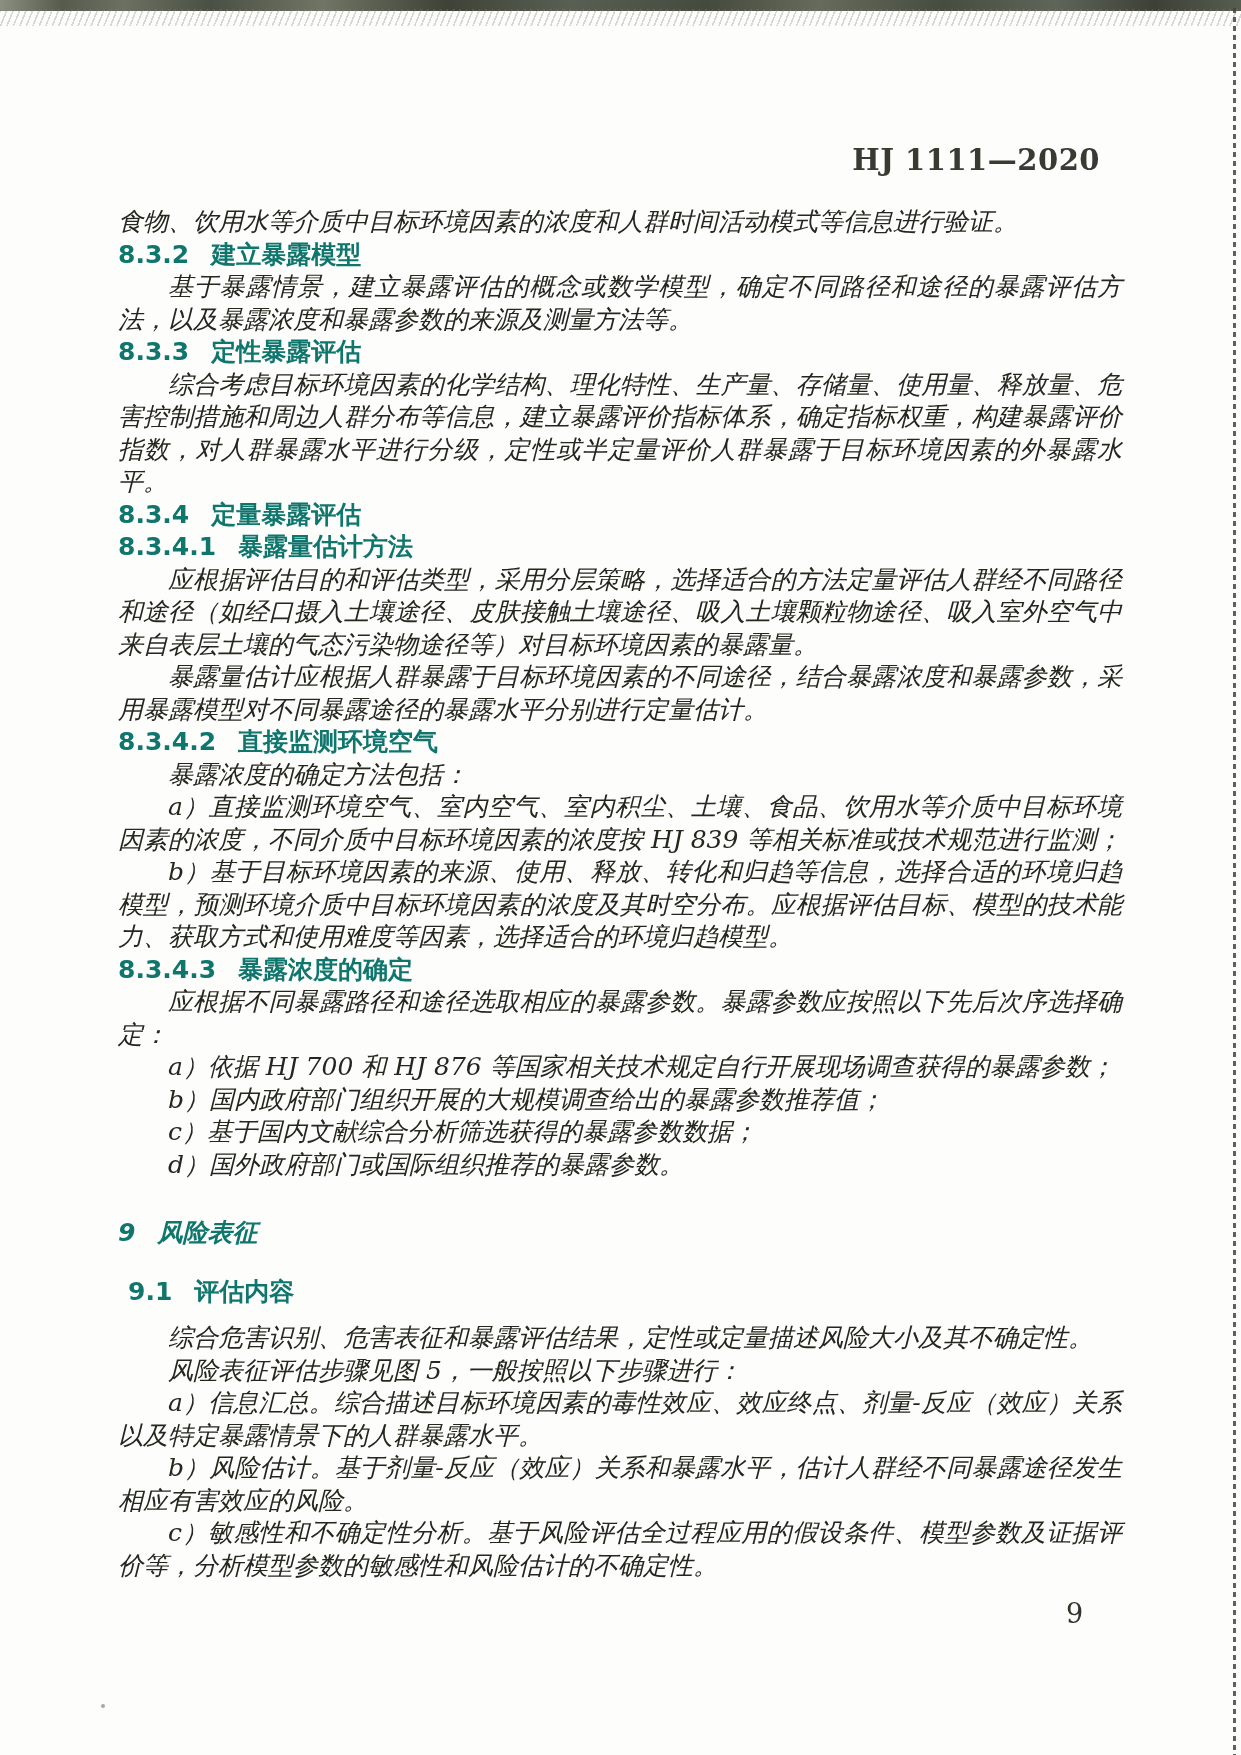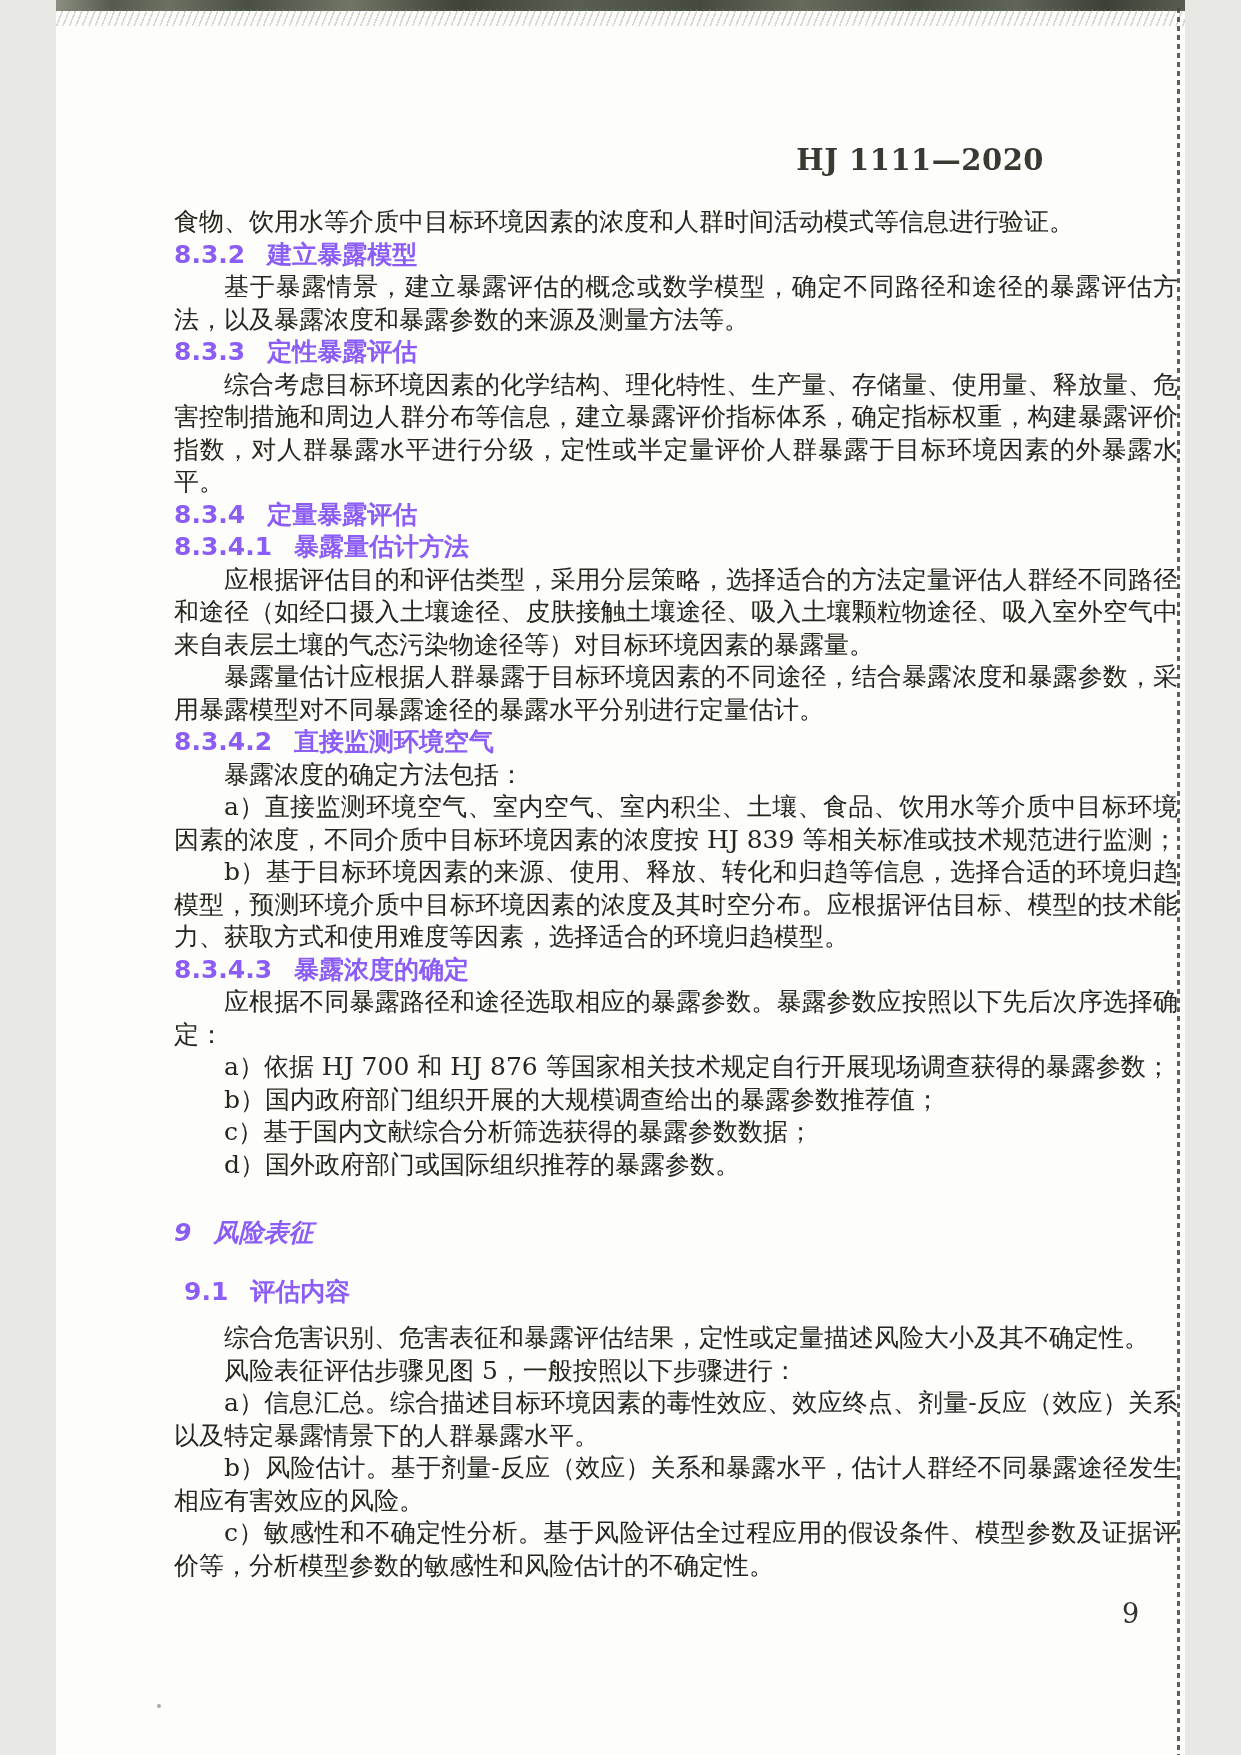"HJ 1111—2020" .page { width: 1129px -> 1241px }
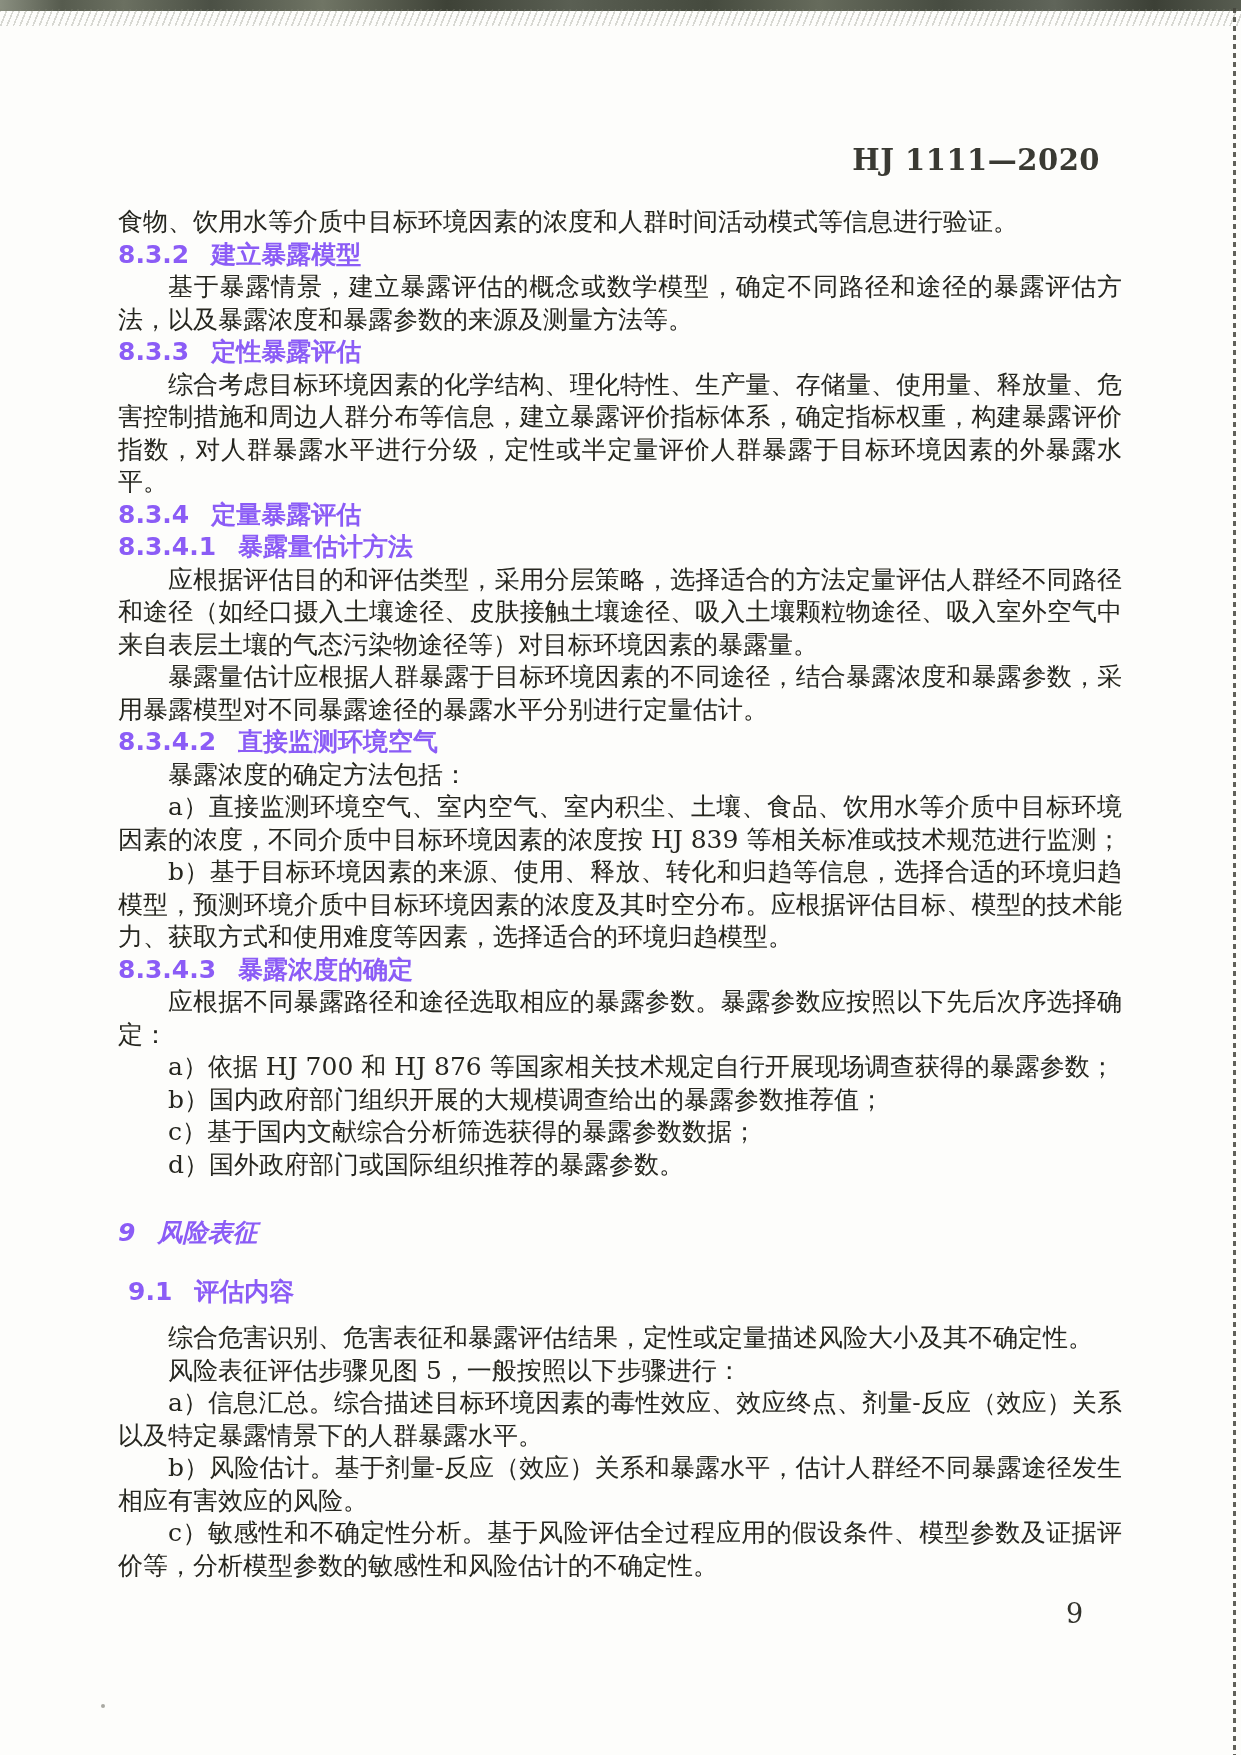"食物、饮用水等介质中目标环境因素的浓度和人群时间活动模式等信息进行验证。" p.cont, p.para { font-style: none -> italic }
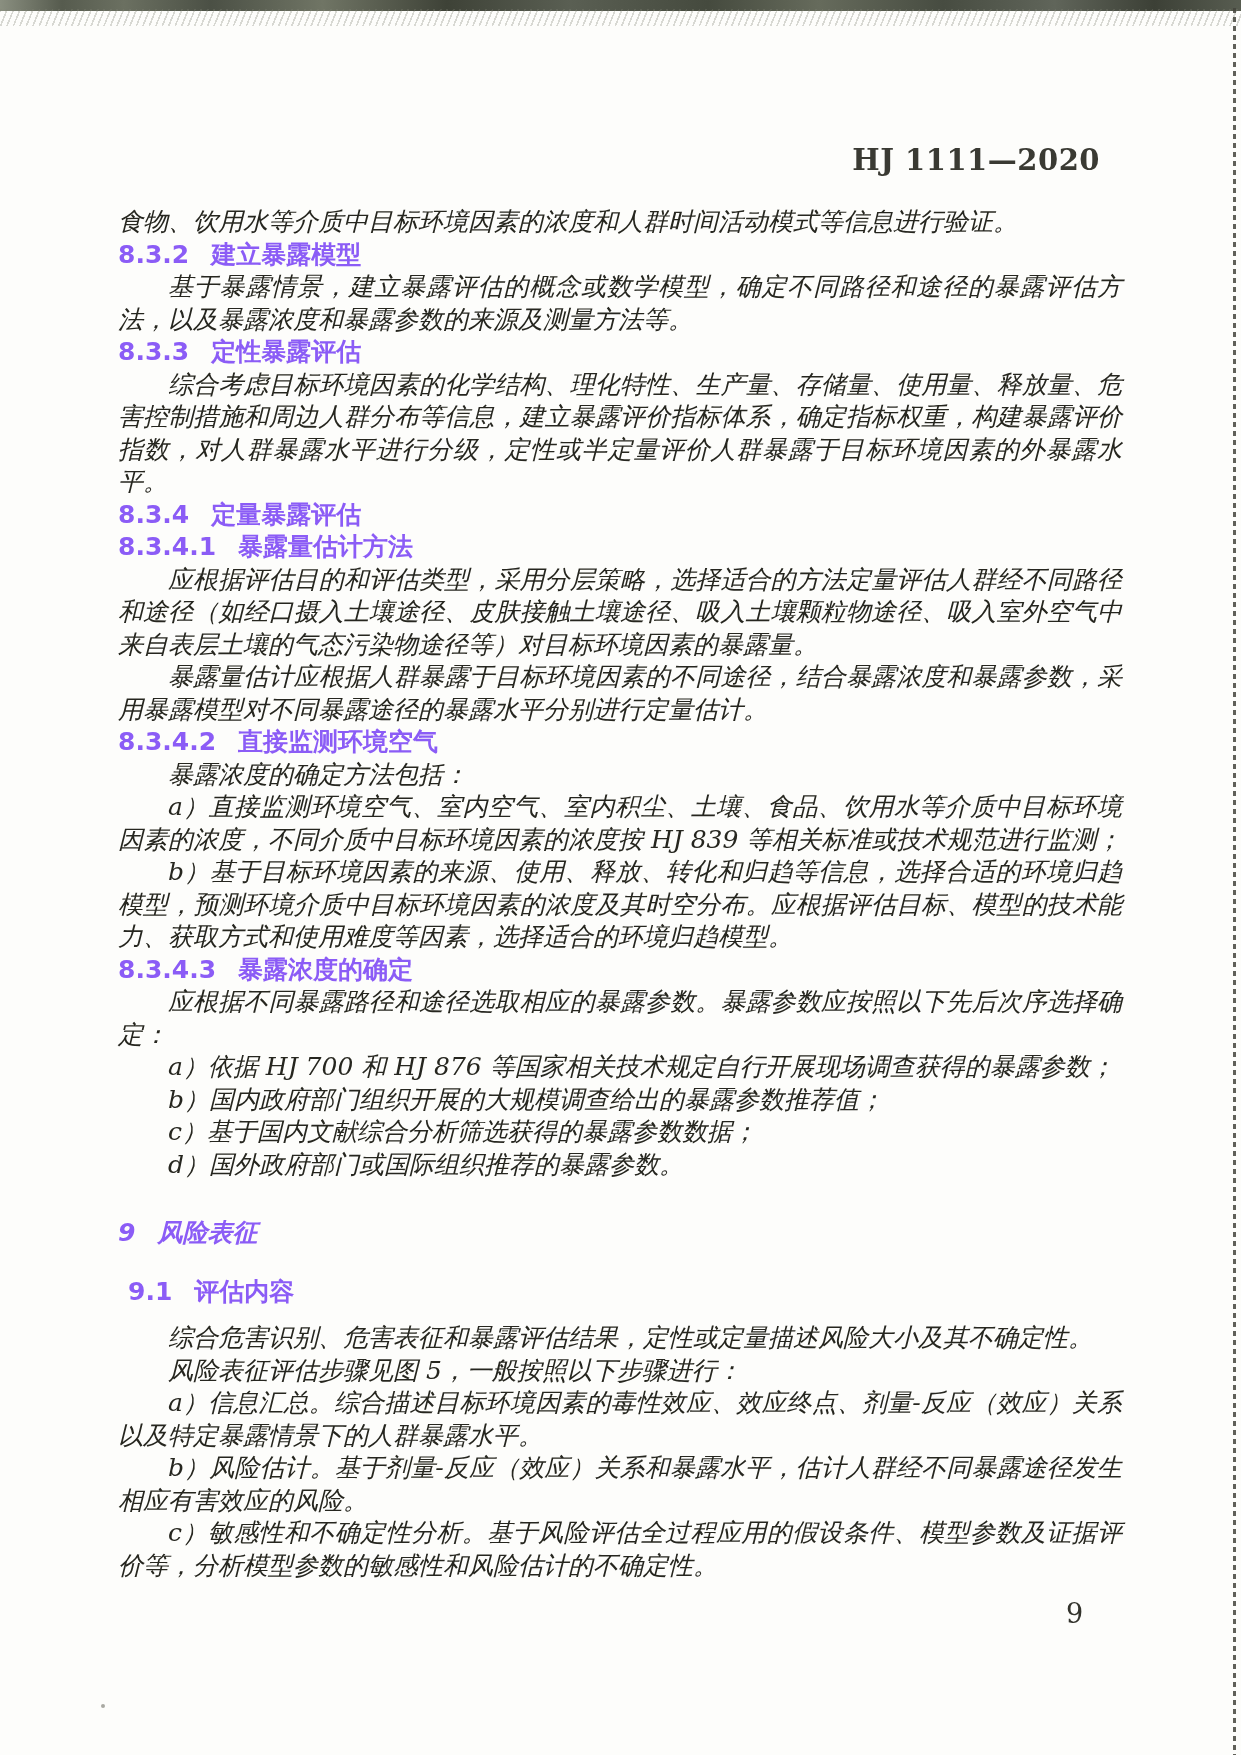"8.3.2 建立暴露模型" h3.clause, h3.chapter, h3.subchapter { color: #8b5cf6 -> #0f766e }
